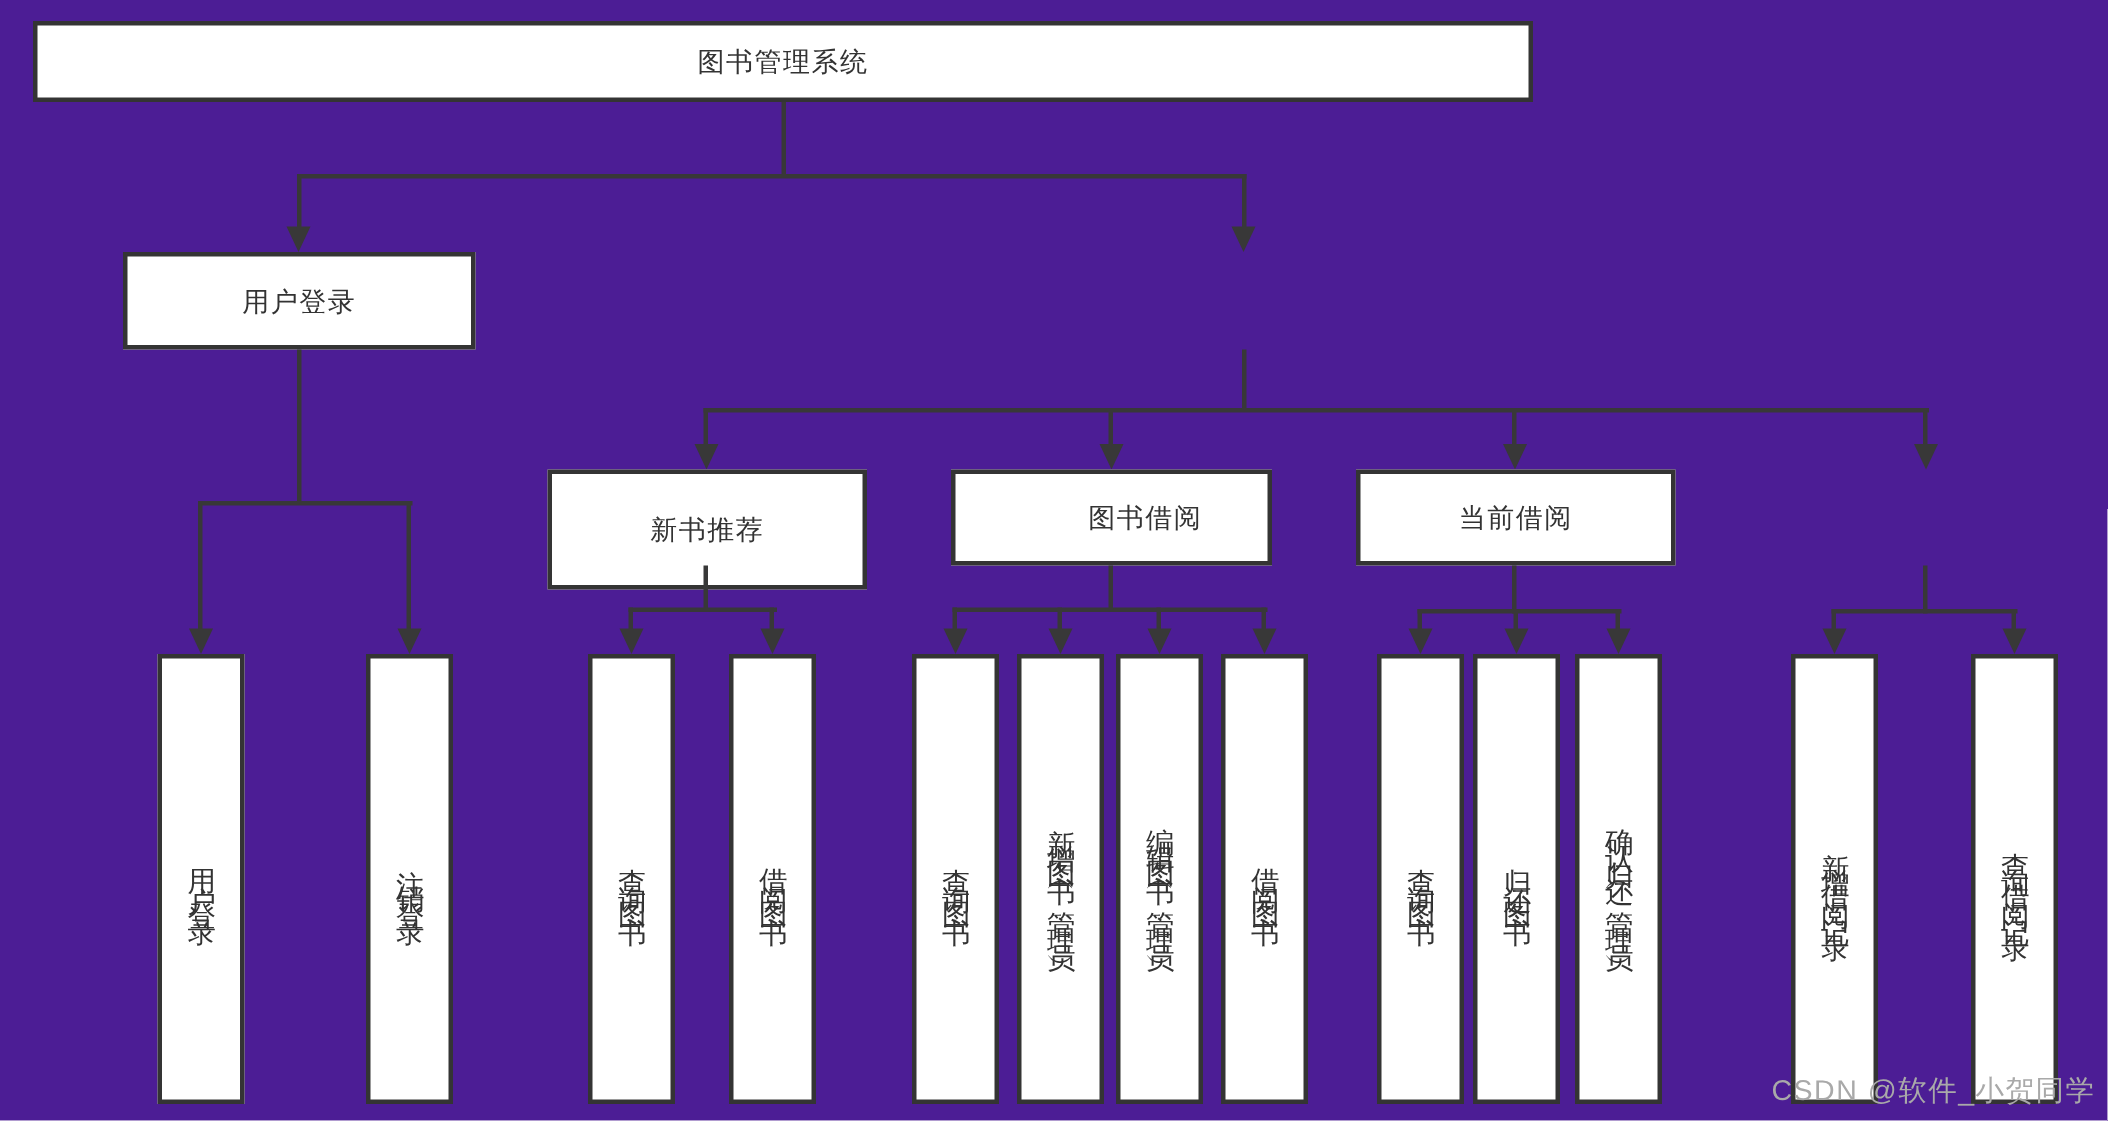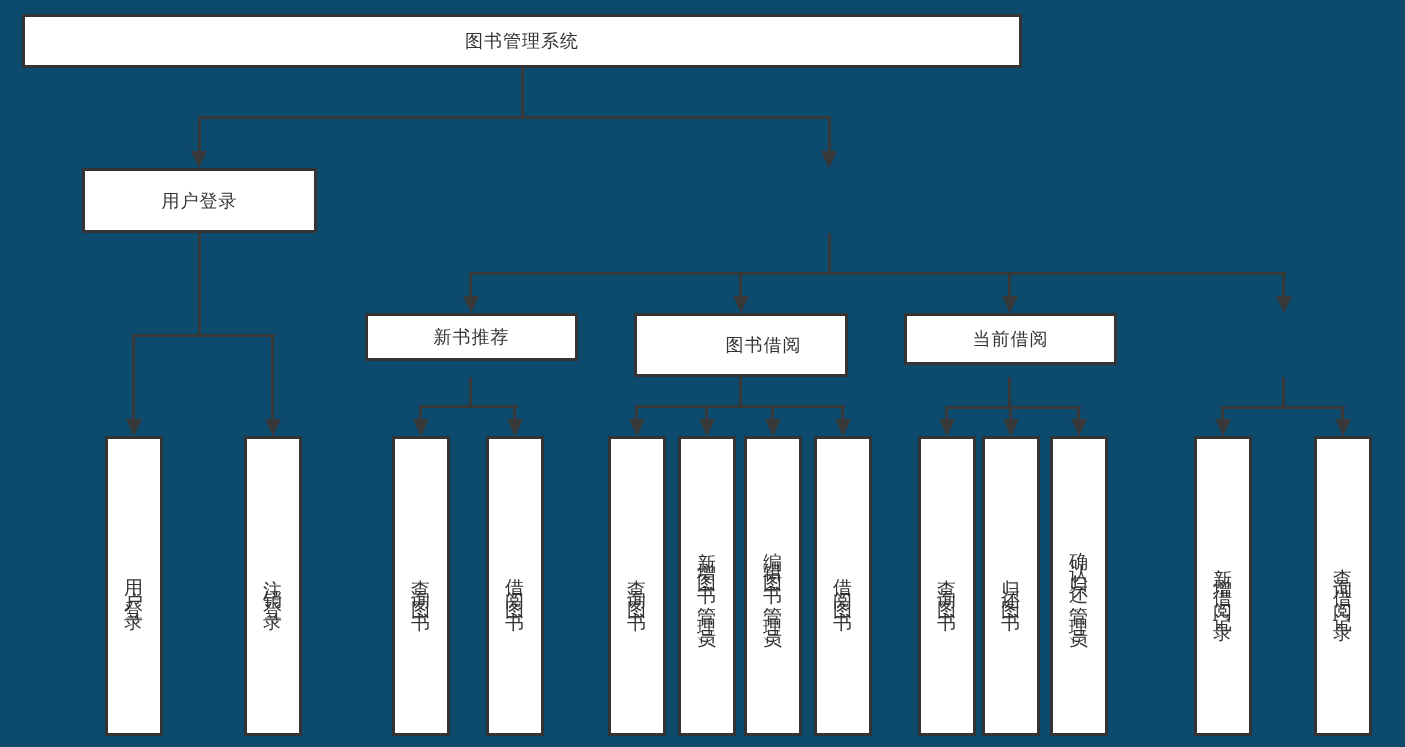"图书管理系统" #canvas { background: #0c4a6e -> #4c1d95 }
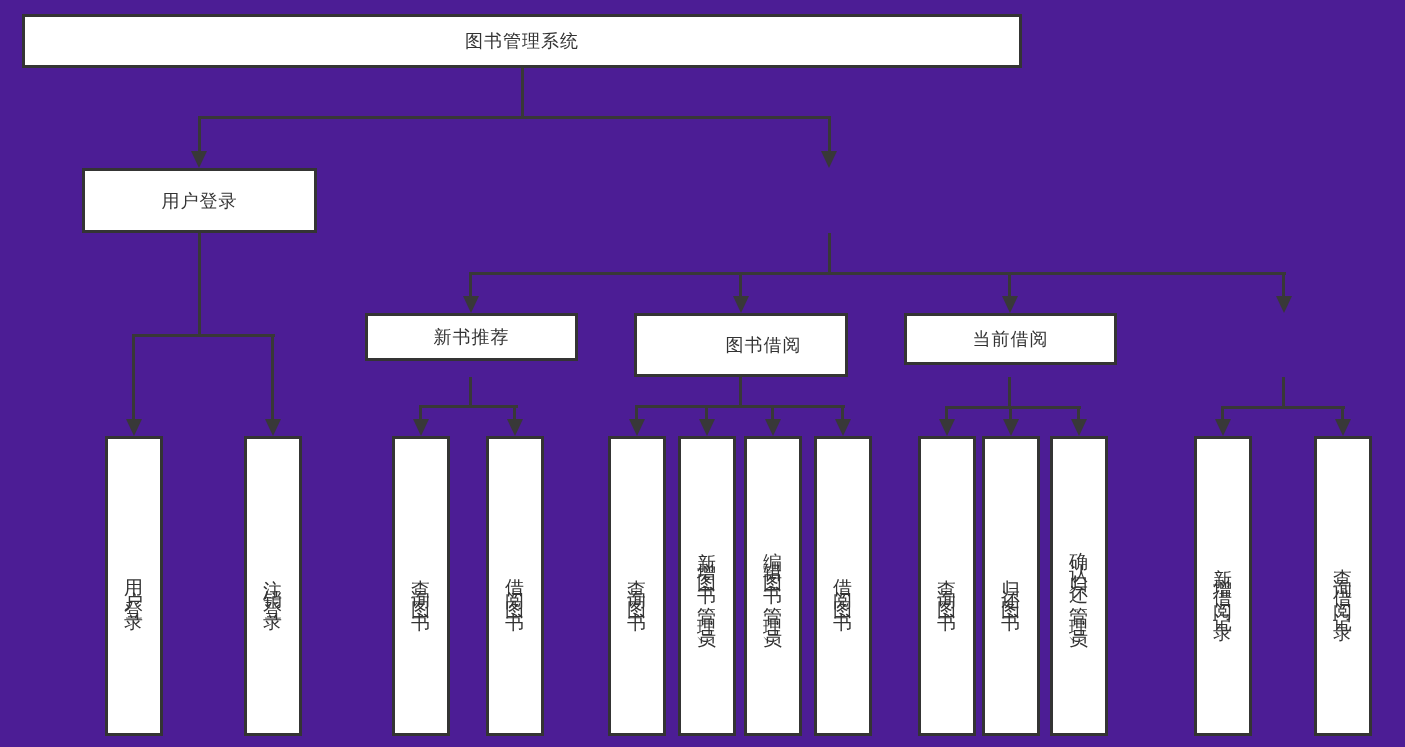"新书推荐" div.box { height: 48px -> 80px }
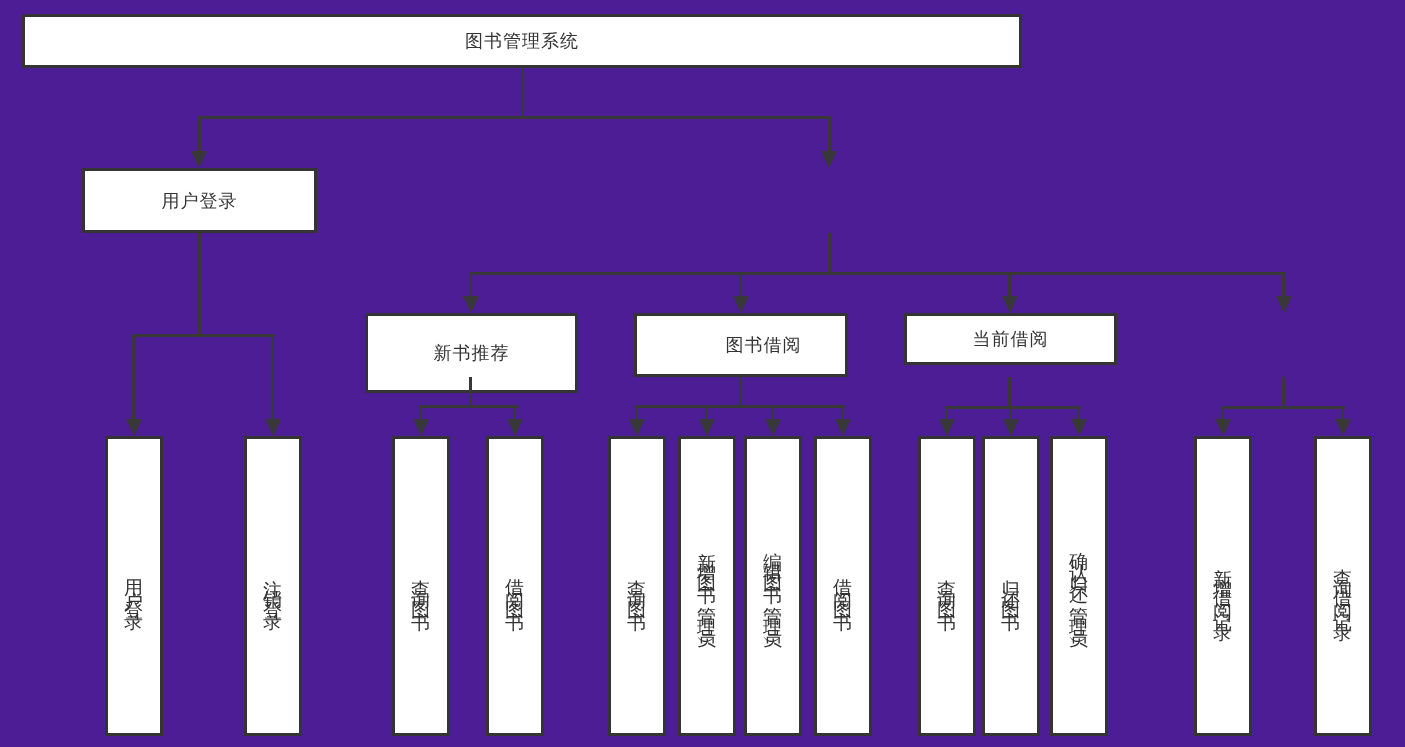"当前借阅" div.box { height: 52px -> 64px }
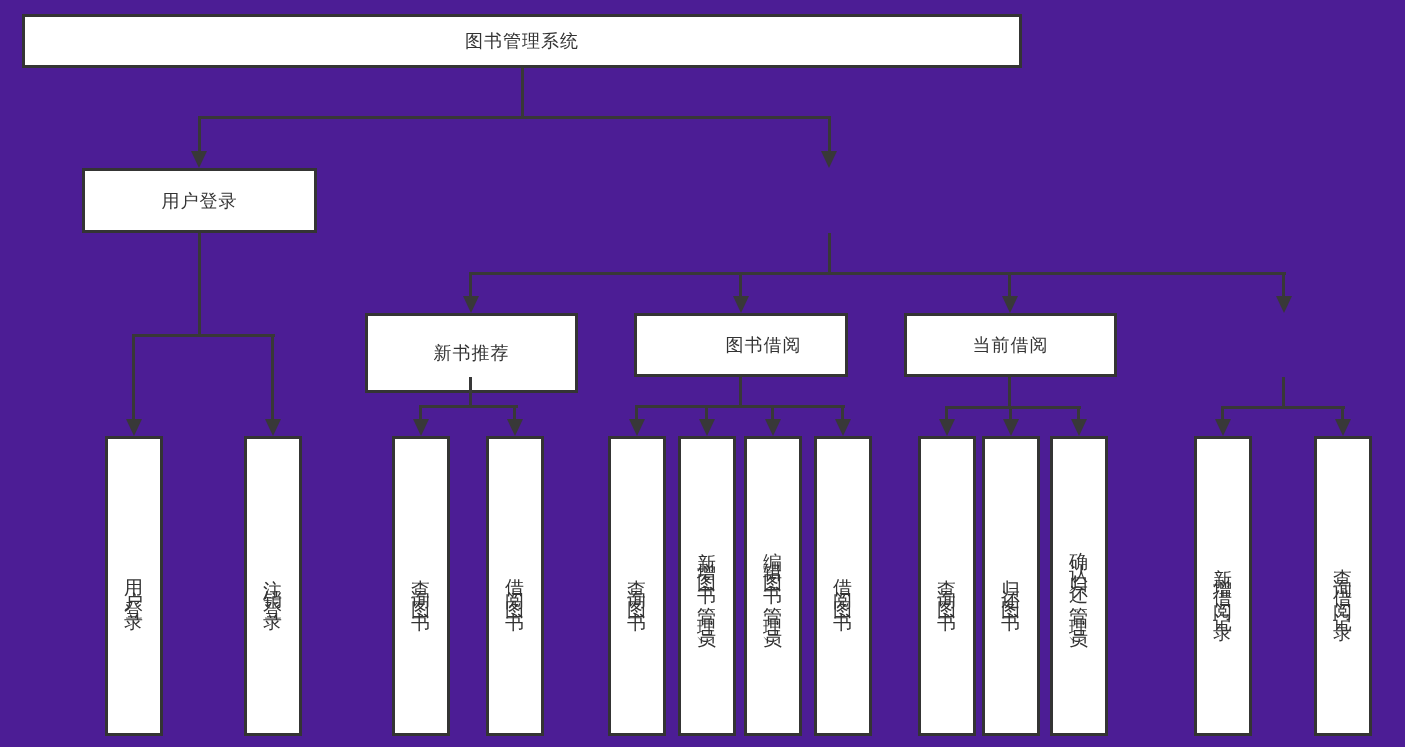"CSDN @软件_小贺同学" div.watermark { html: none -> <div>CSDN @软件_小贺同学</div> }
